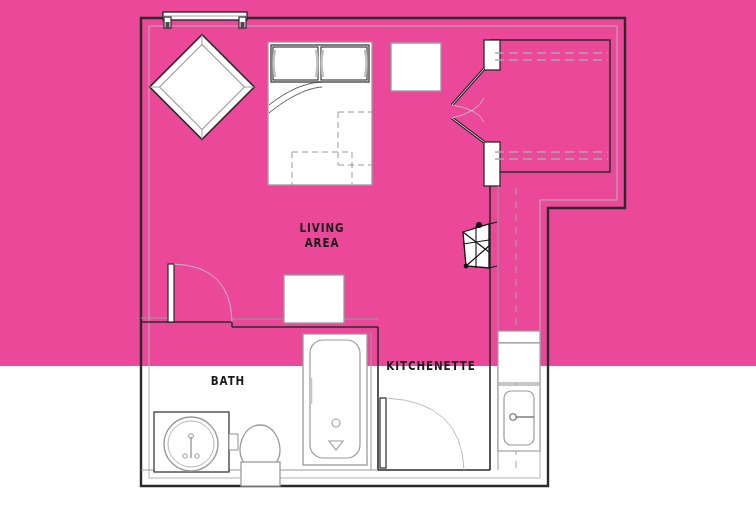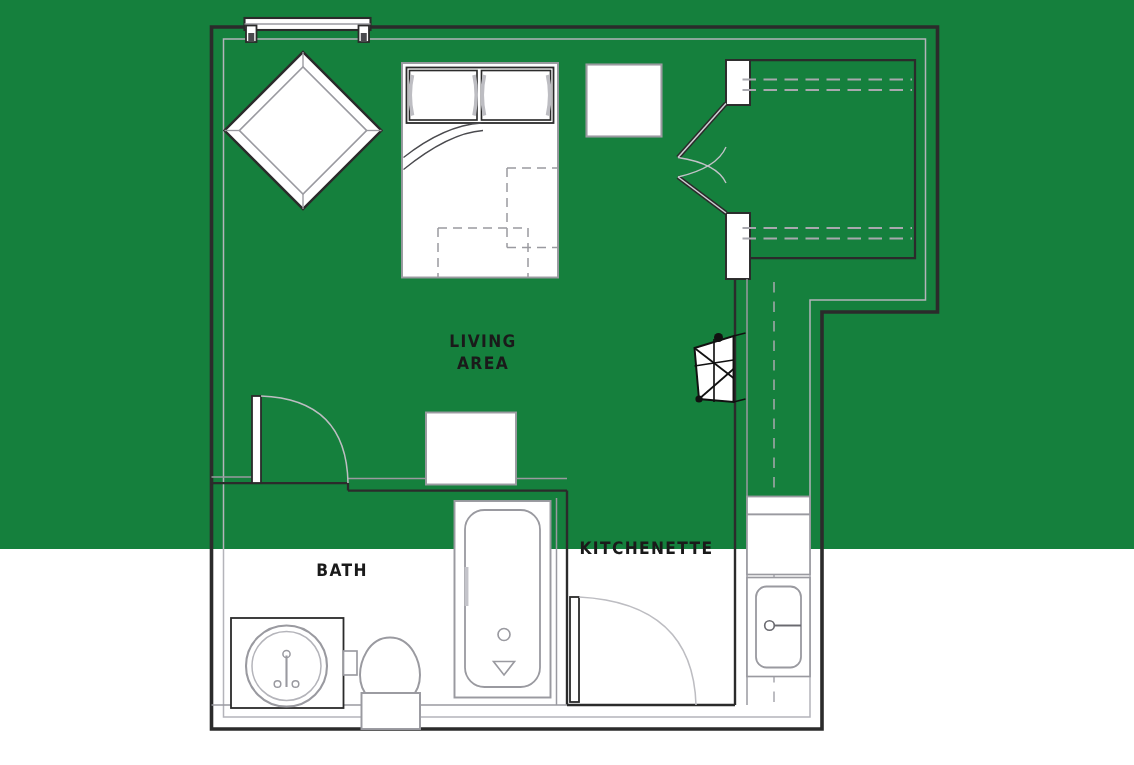"LIVING" #floorplan-root { background: #15803d -> #ec4899 }
